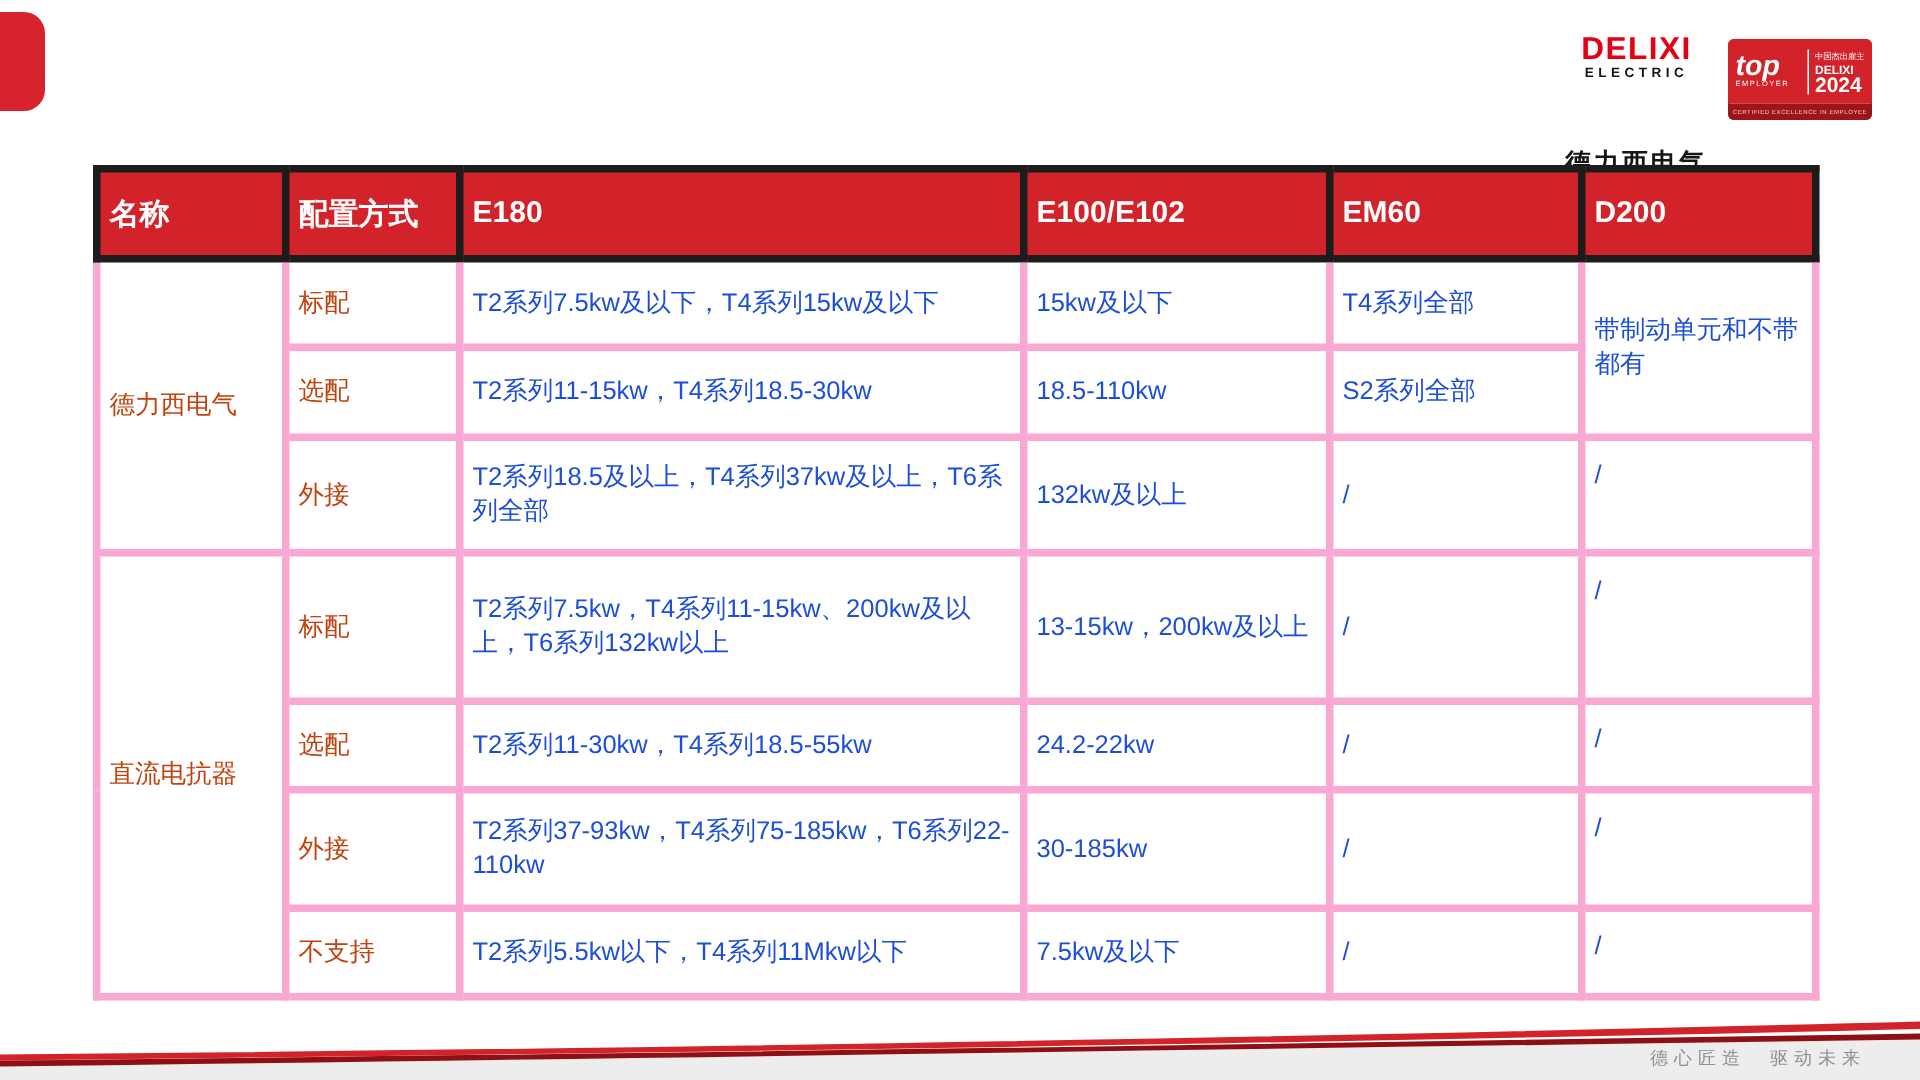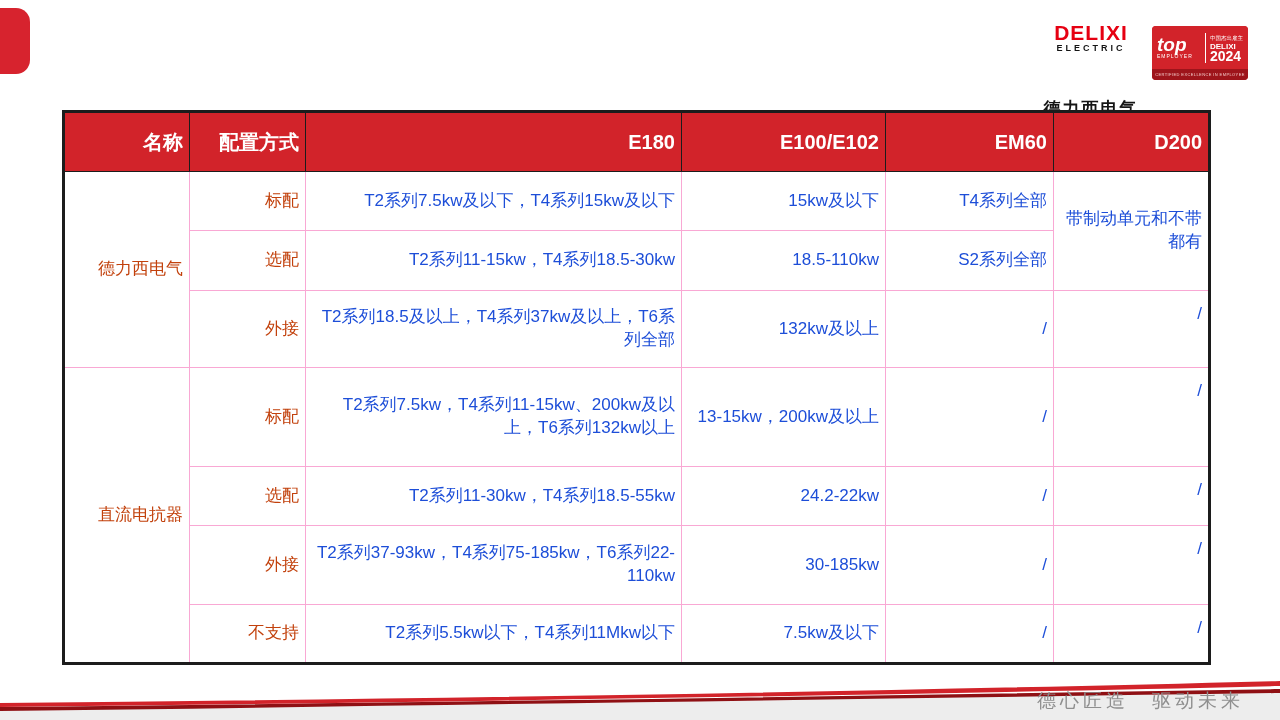"名称" .spec-table th, .spec-table td { border: 1px solid #f9a8d4 -> 5px solid #f9a8d4; text-align: right -> left }
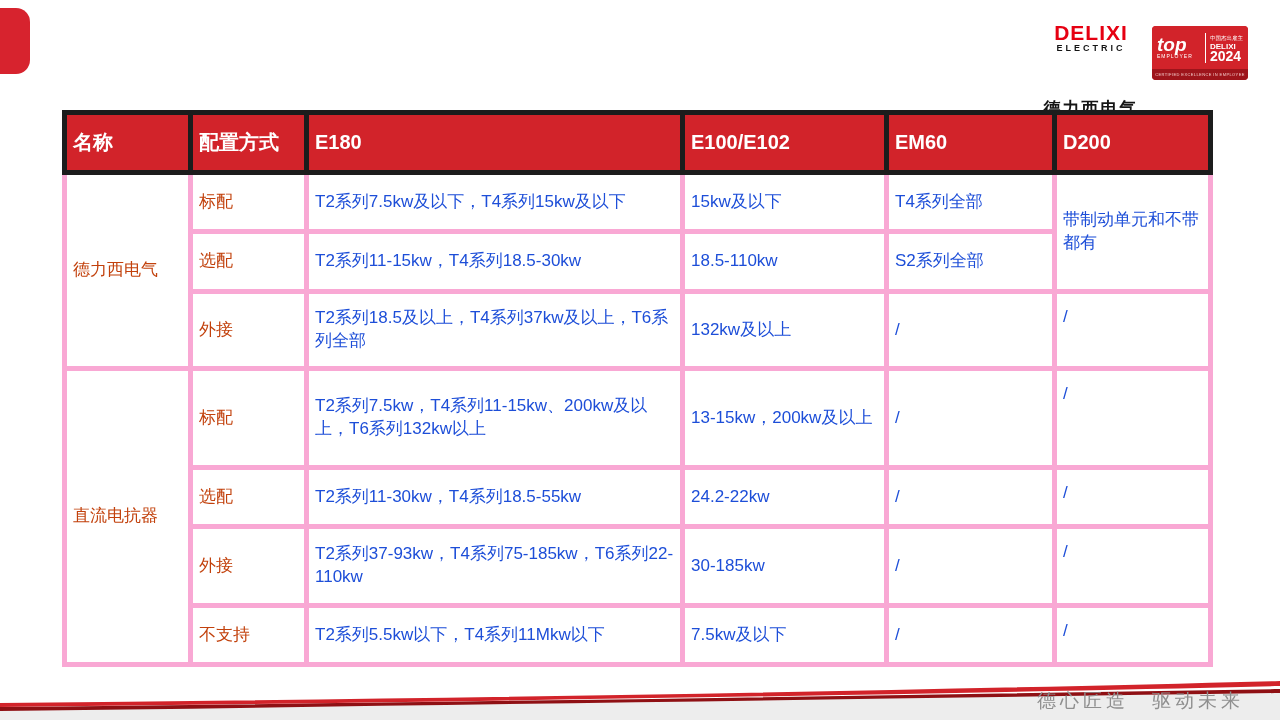"德心匠造 驱动未来" .footer-slogan { font-size: 19px -> 12px }
